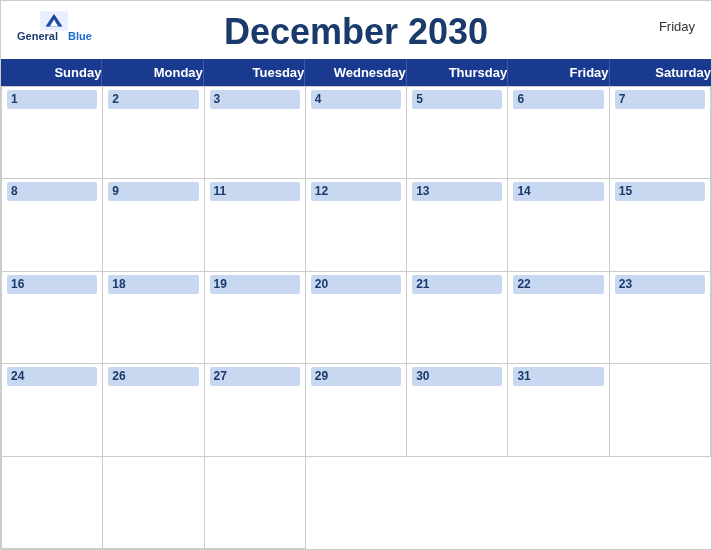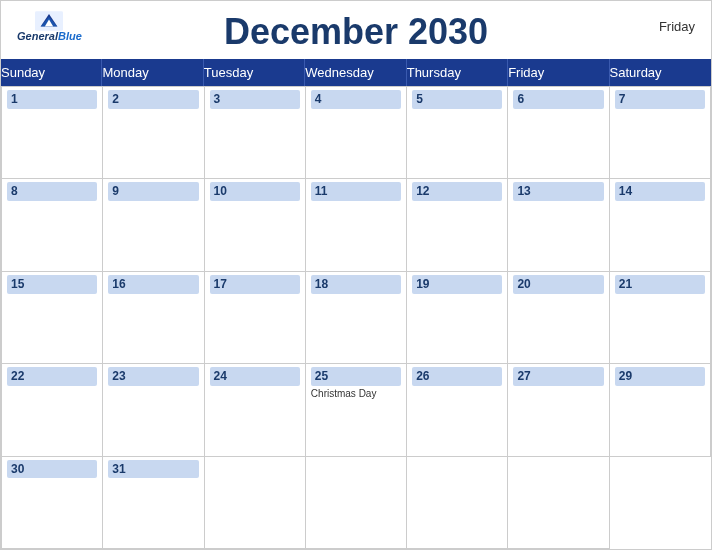"General" div { font-style: italic -> none; gap: 0 -> 10px }
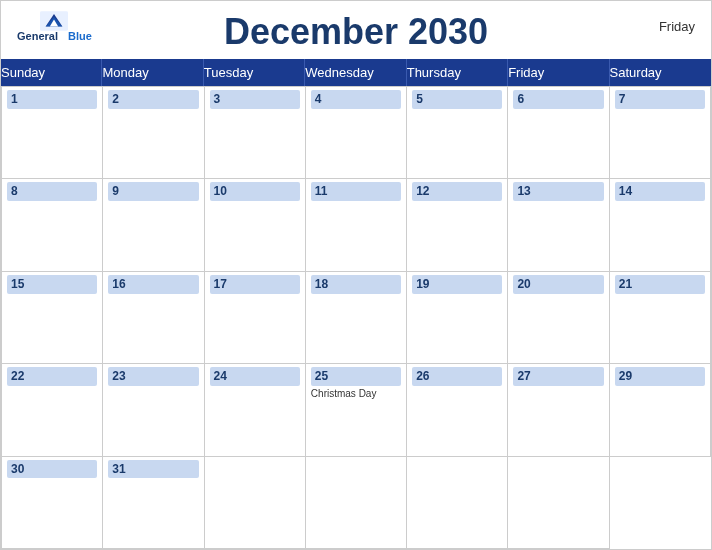"Sunday" .day-header-cell { font-weight: normal -> bold; text-align: left -> right }
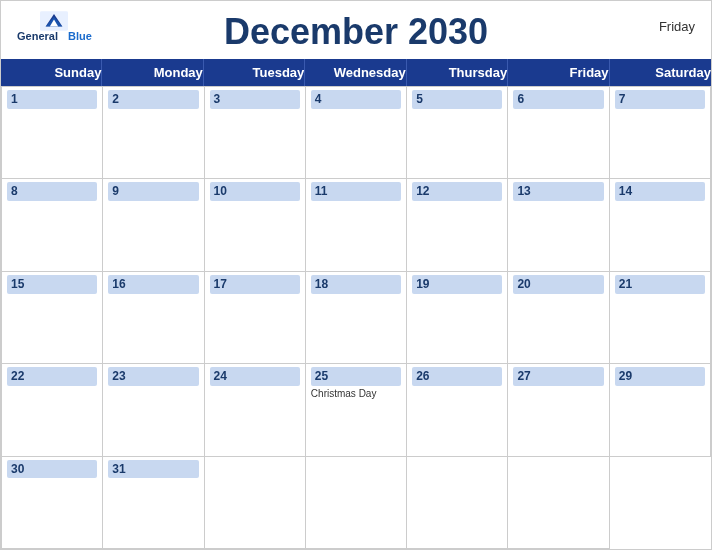"10" div.calendar-cell { html: <div> <span>10</span> </div> -> none }
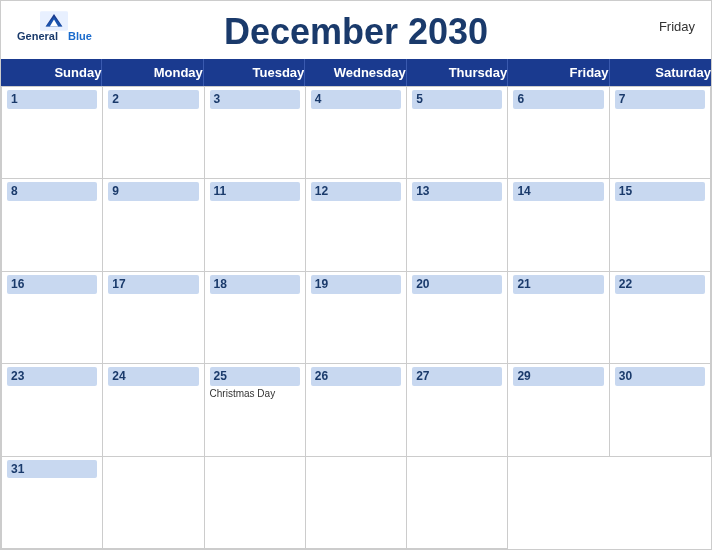"17" div.calendar-cell { html: <div> <span>17</span> </div> -> none }
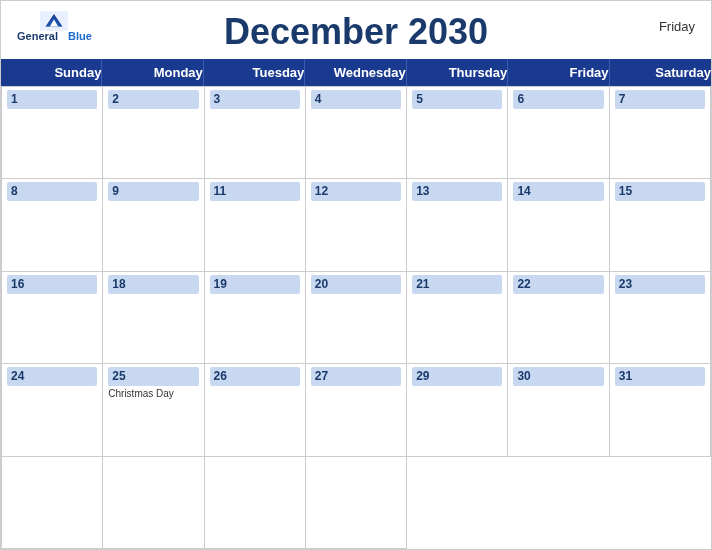"25" div.calendar-cell { html: <div> <span>25</span> <div>Christmas Day</div> </div> -> none }
